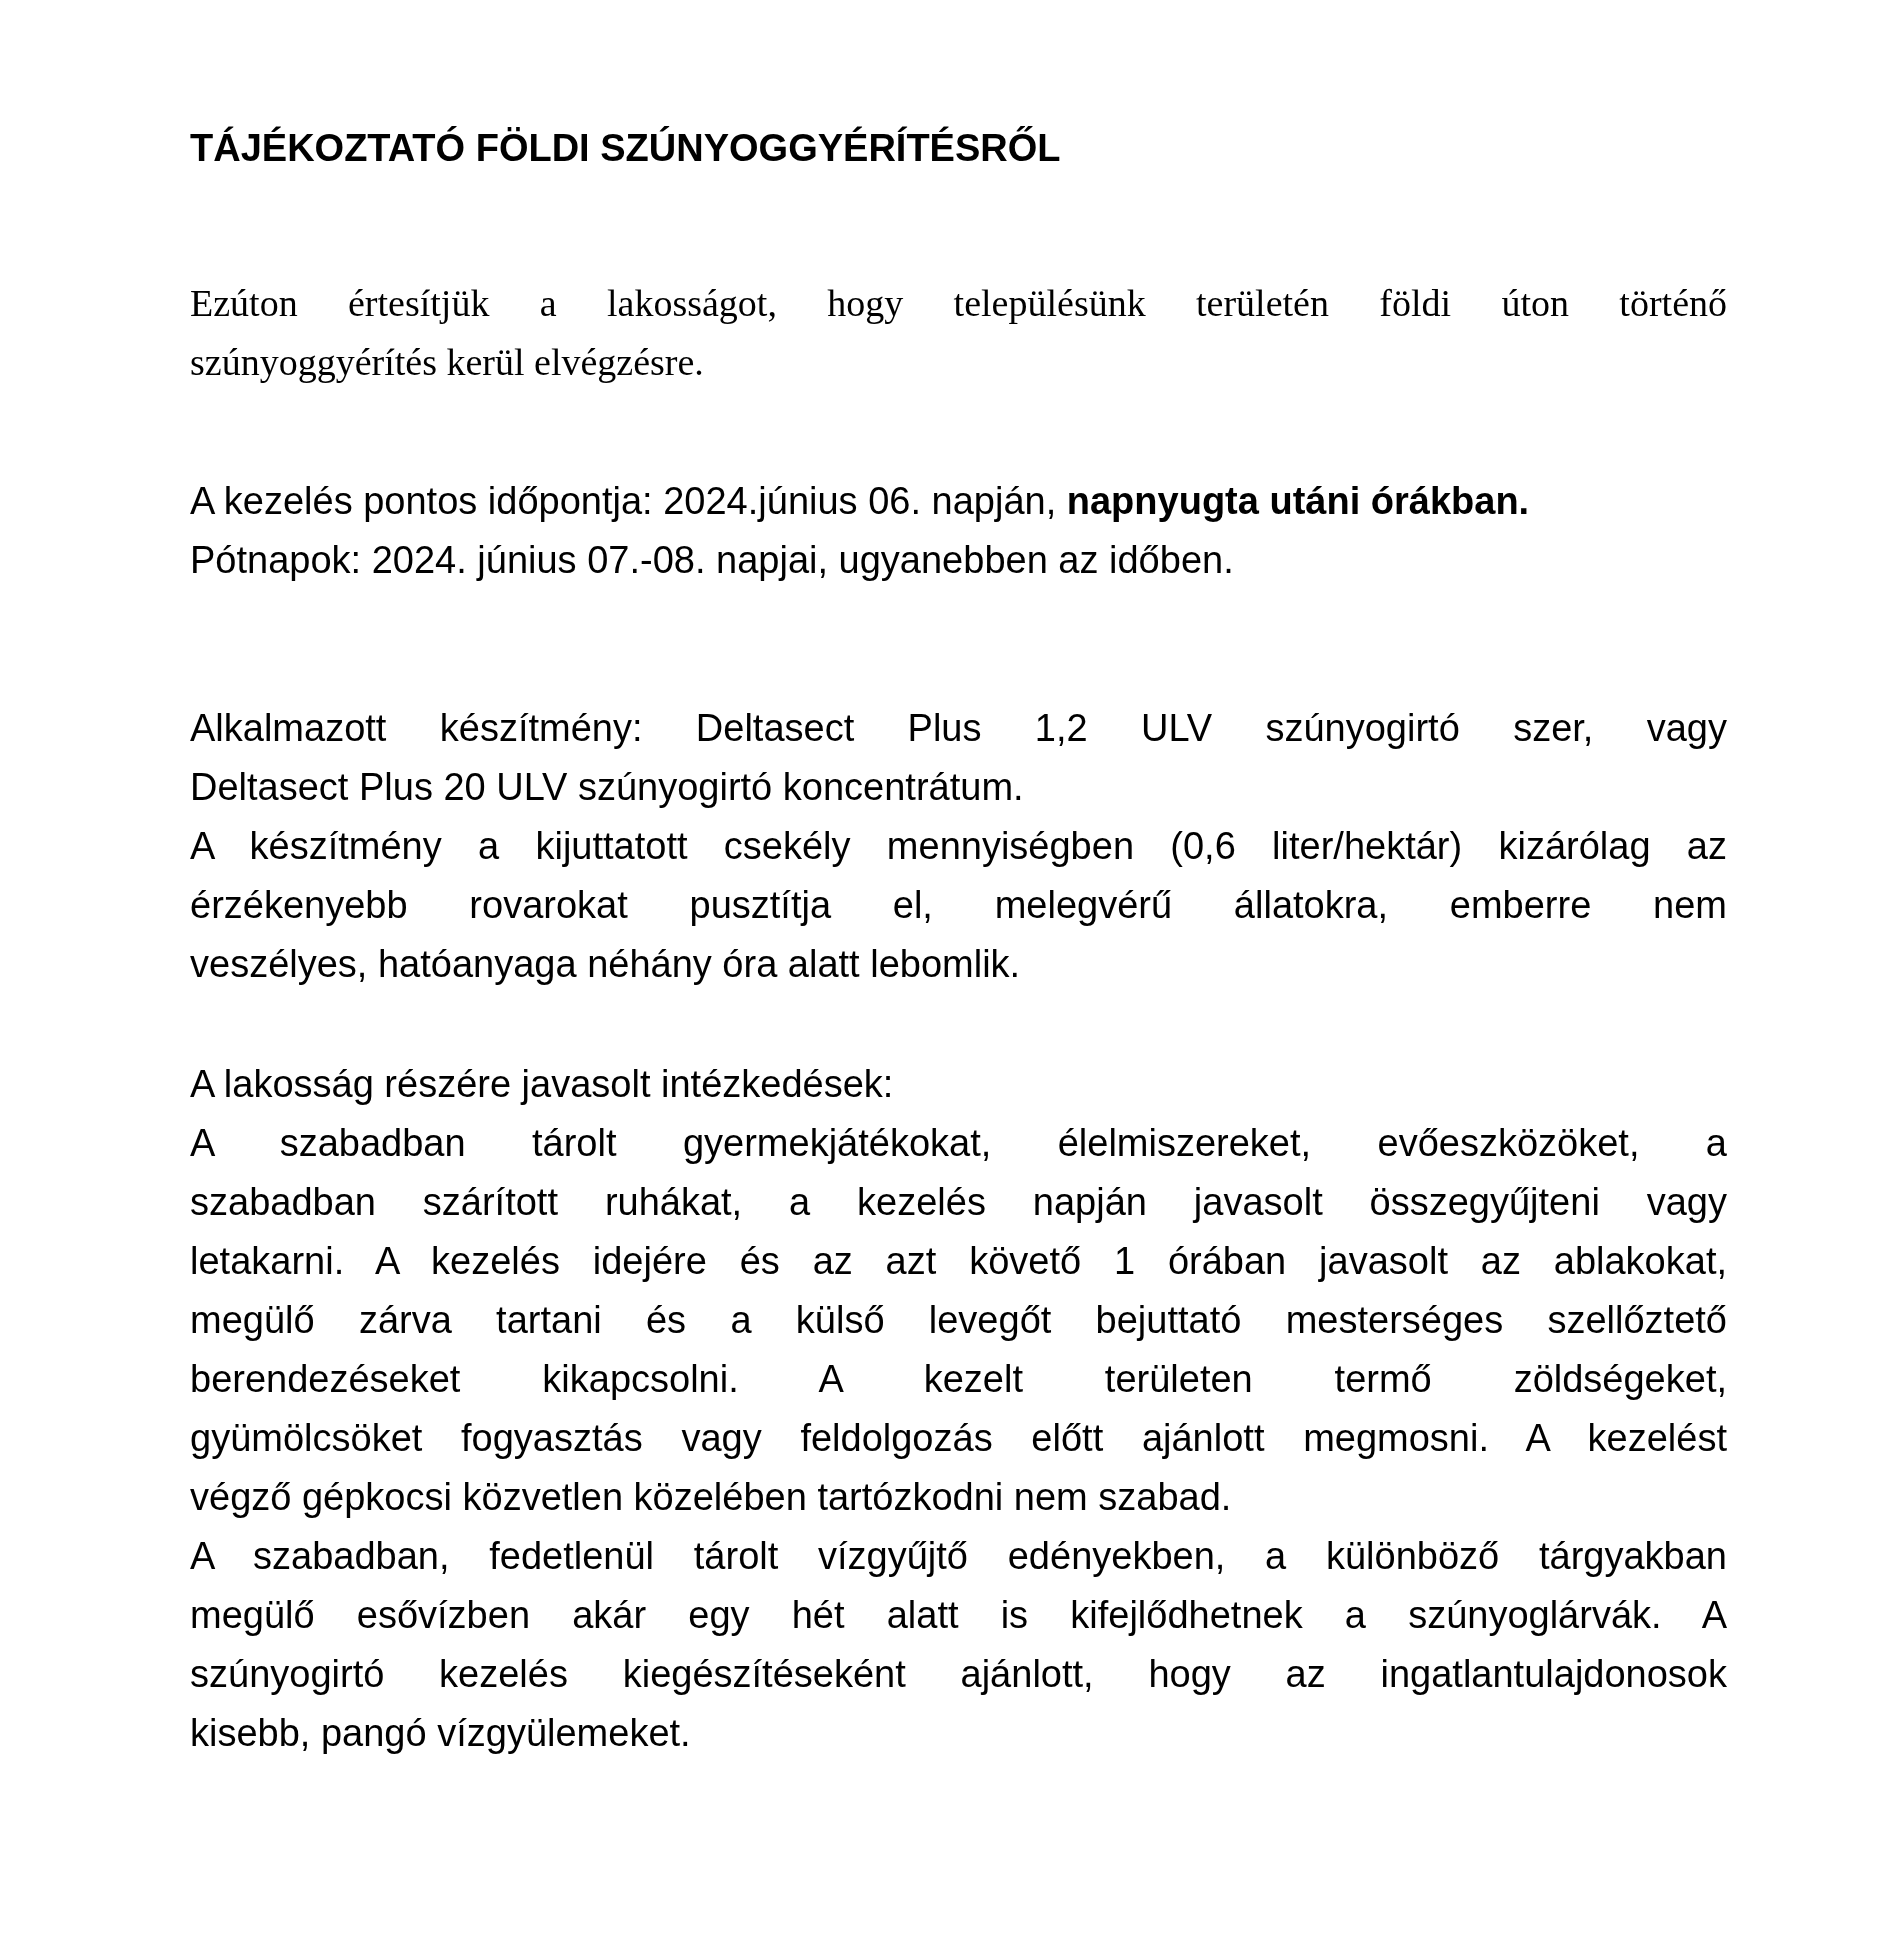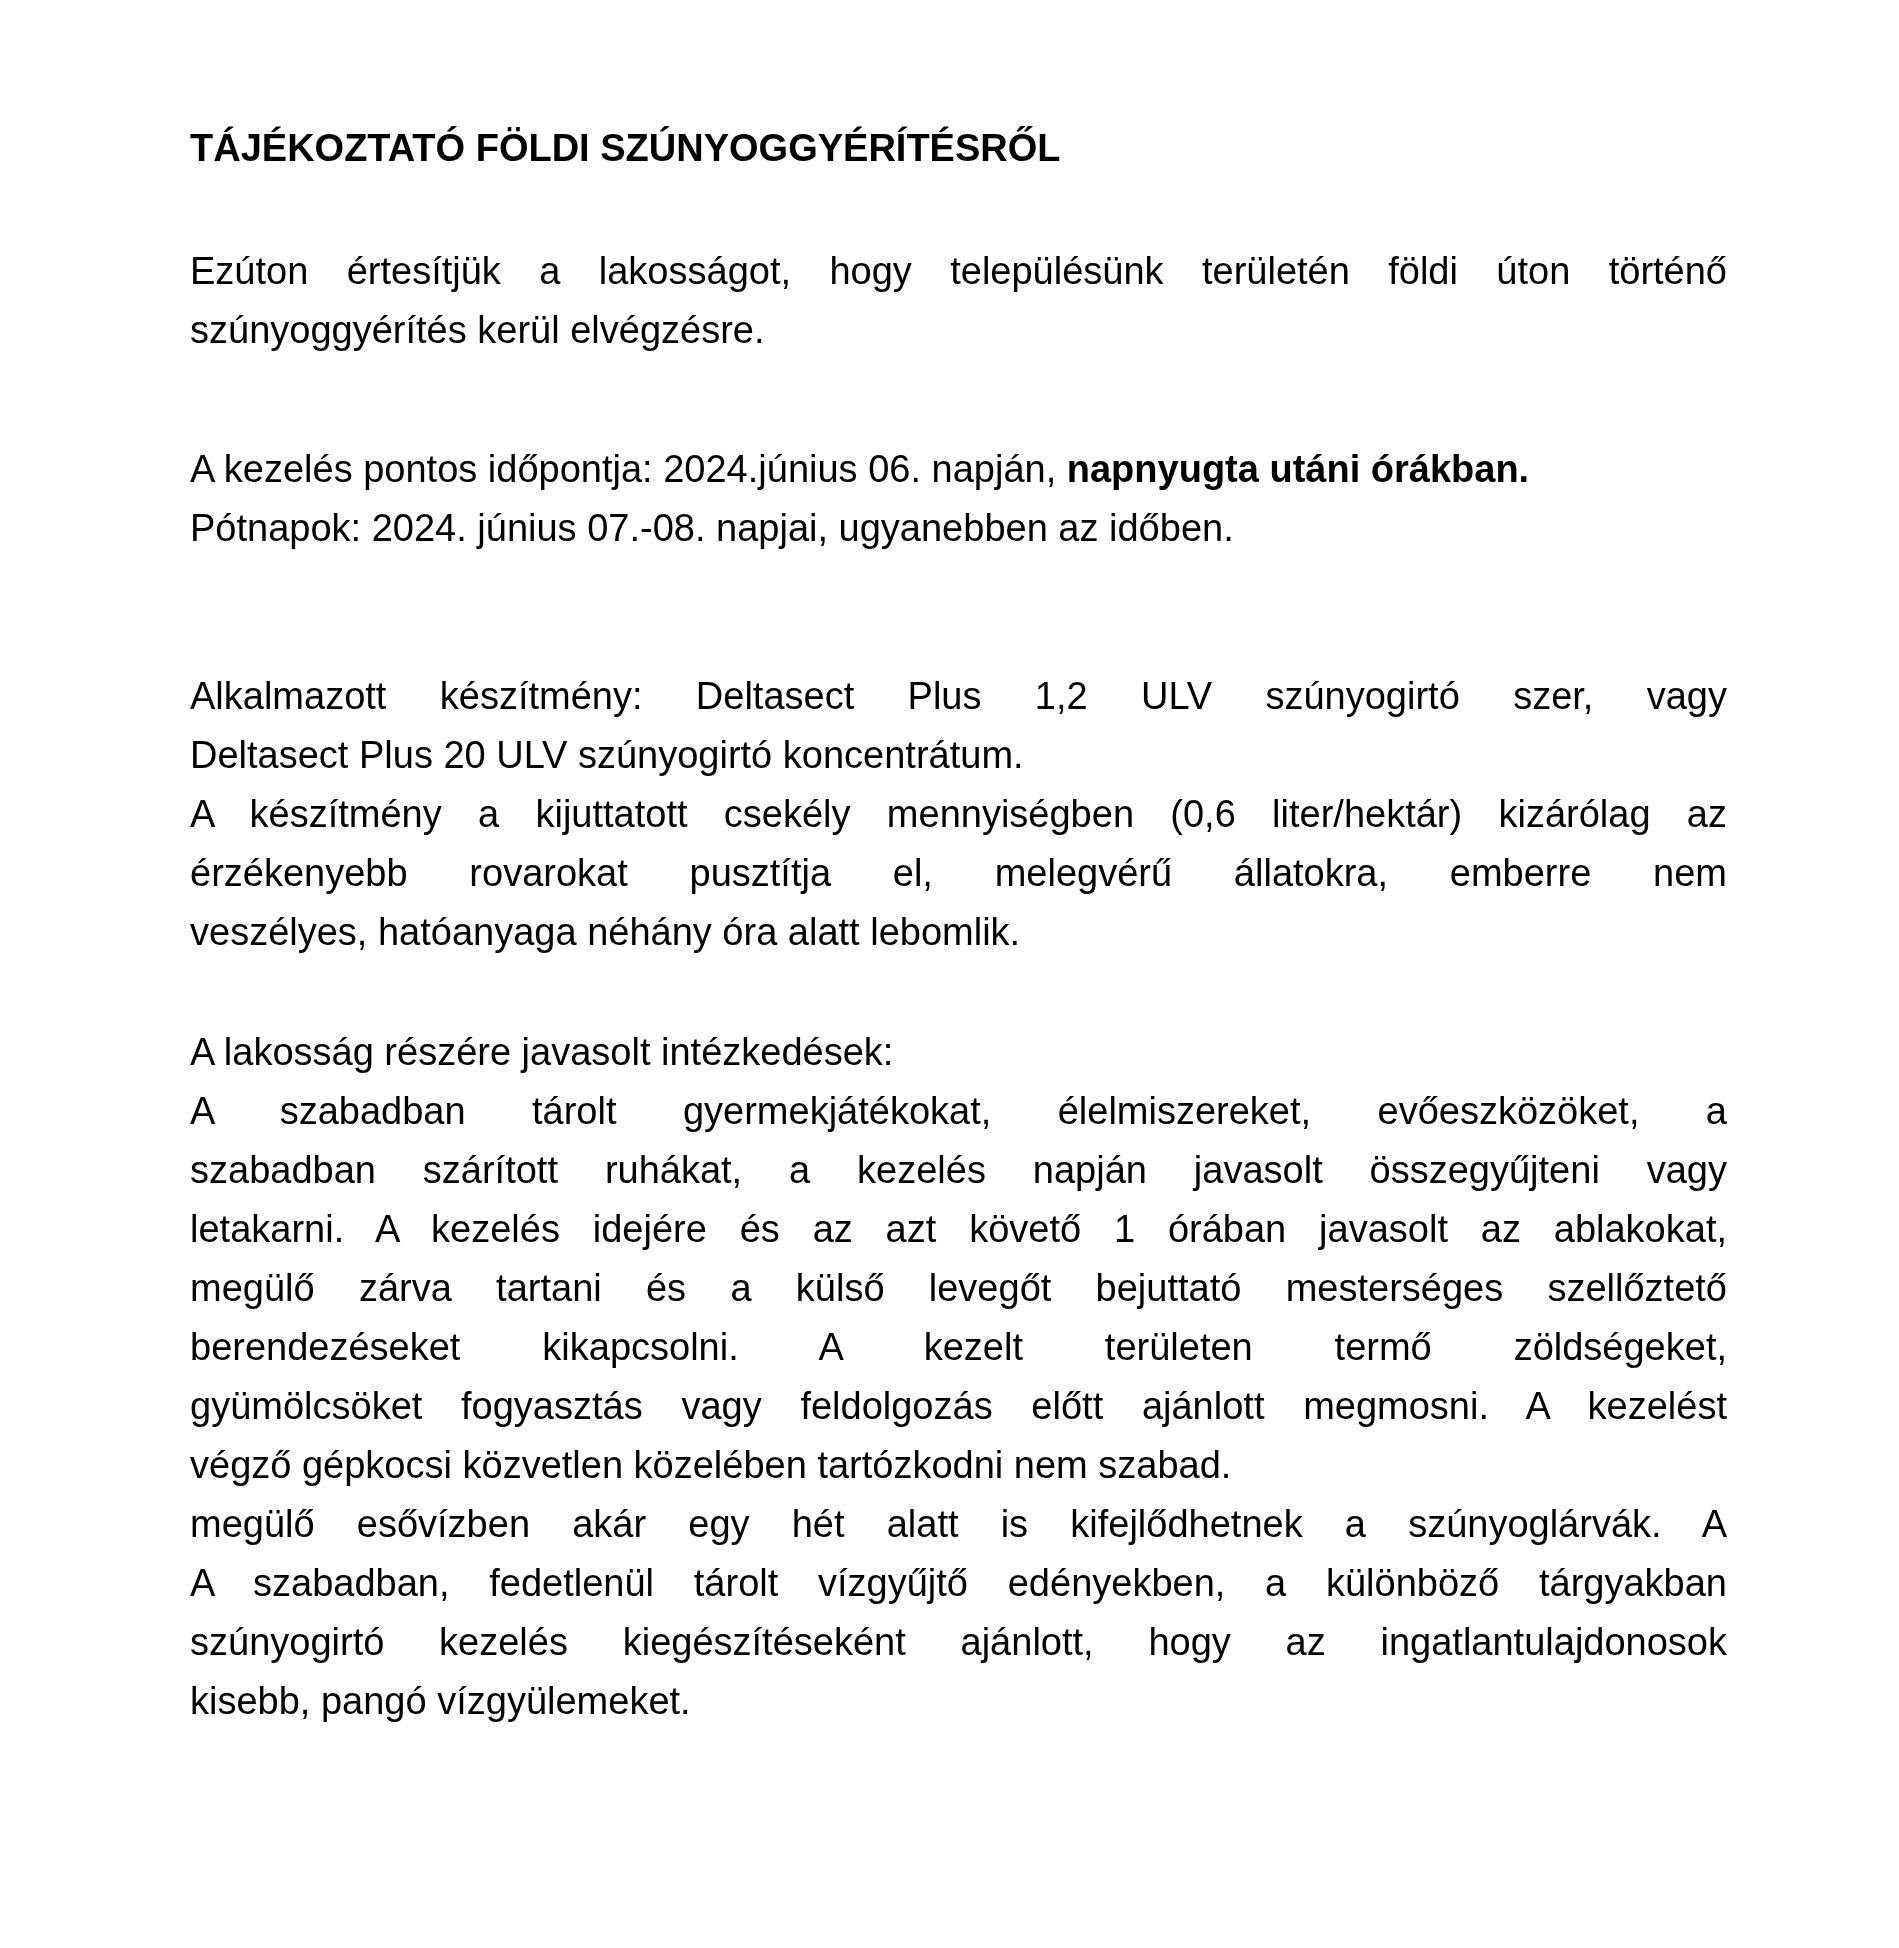"Ezúton értesítjük a lakosságot, hogy" .p-intro { font-family: none -> Liberation Serif, serif; margin-top: 64px -> 96px }
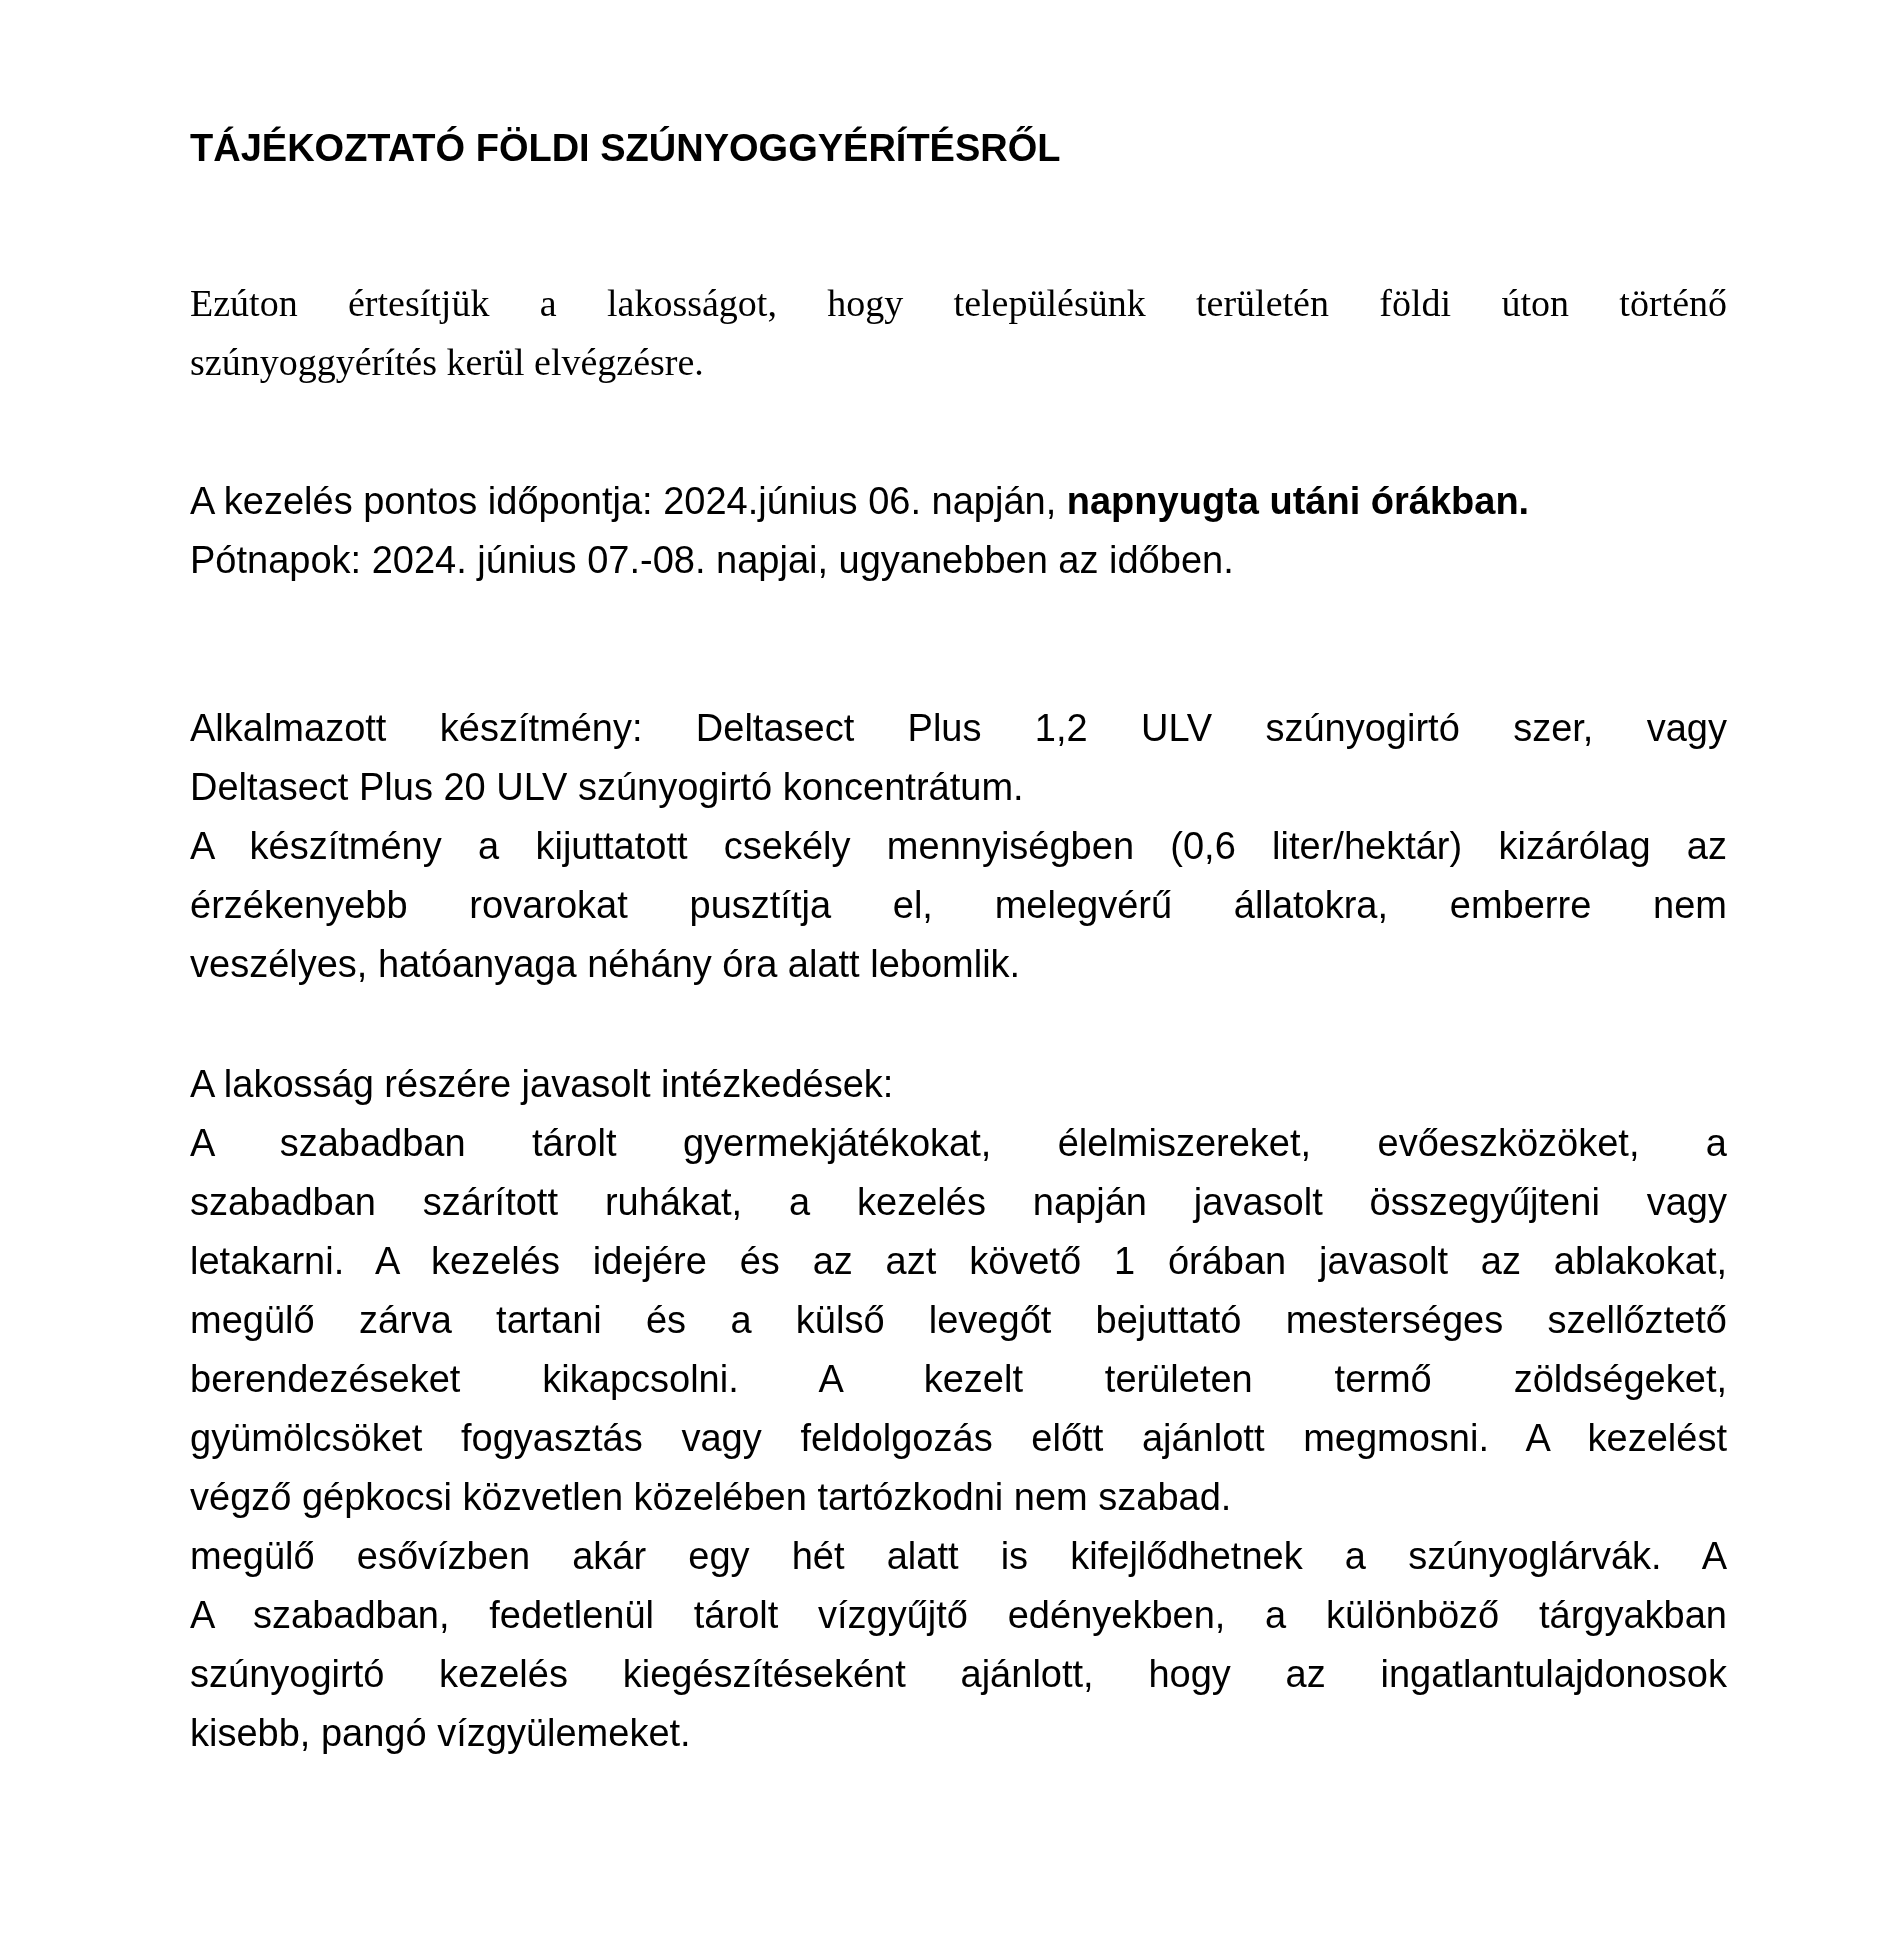"megülő esővízben akár egy hét" div.ln { order: before "A szabadban, fedetlenül tárolt vízgyűjtő" -> after "A szabadban, fedetlenül tárolt vízgyűjtő" }
